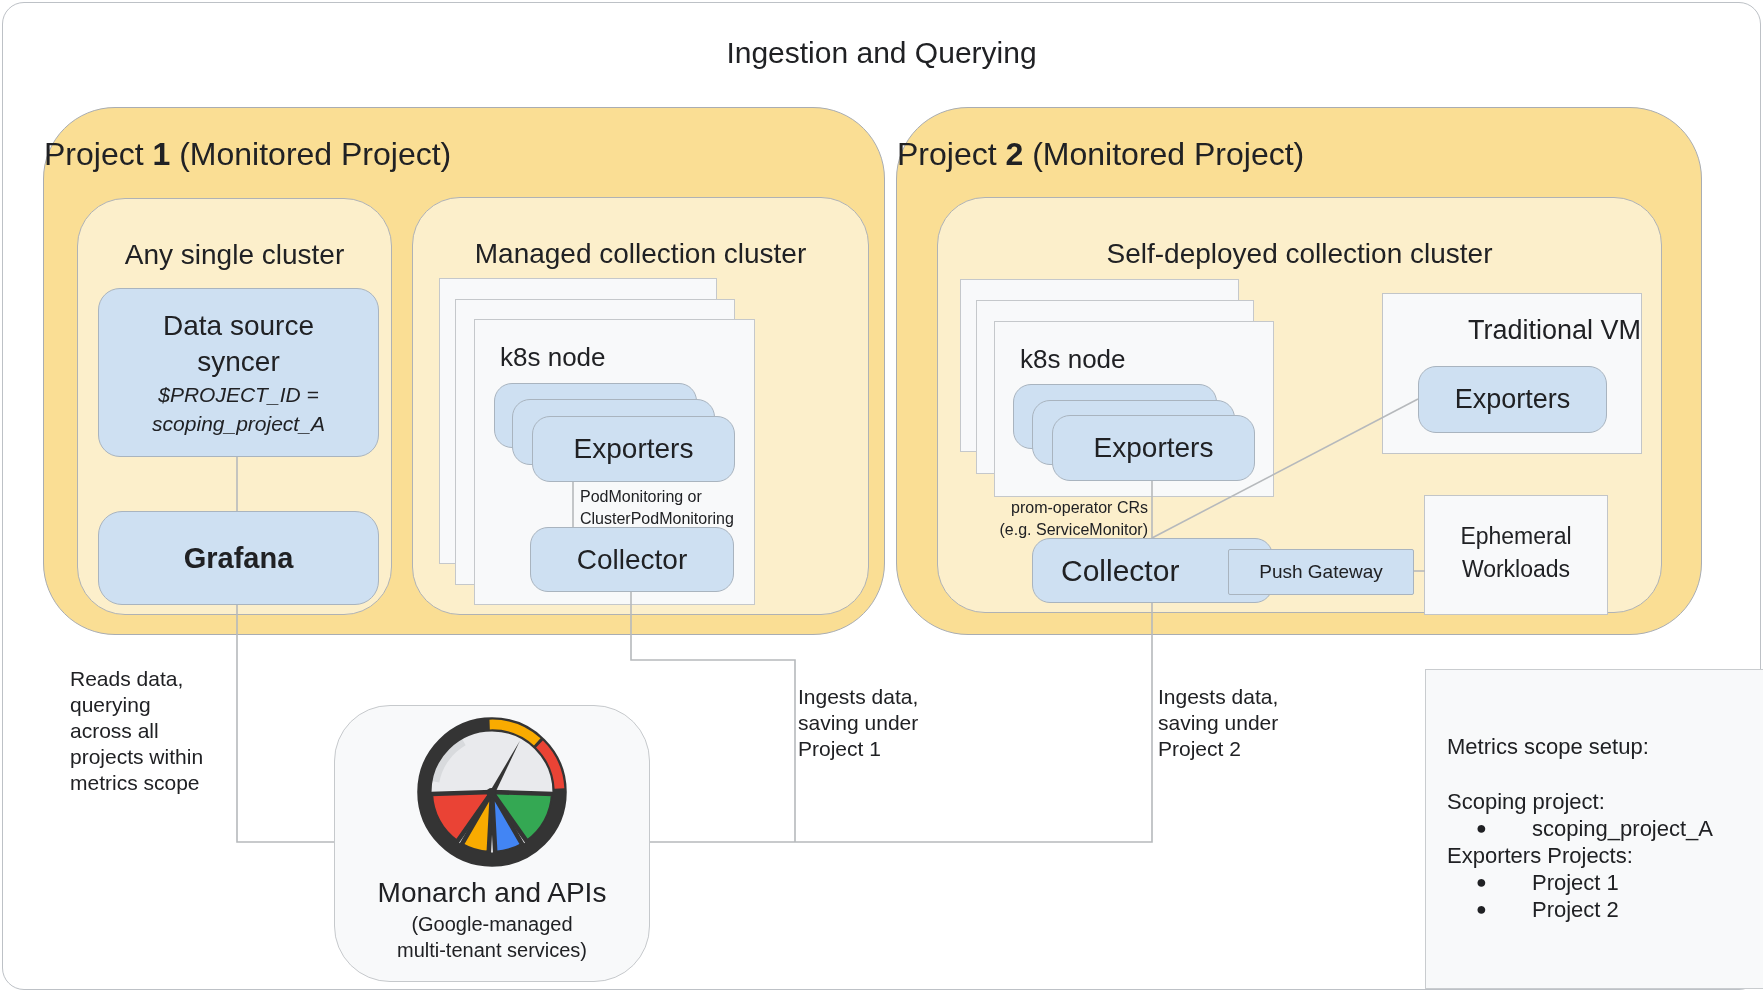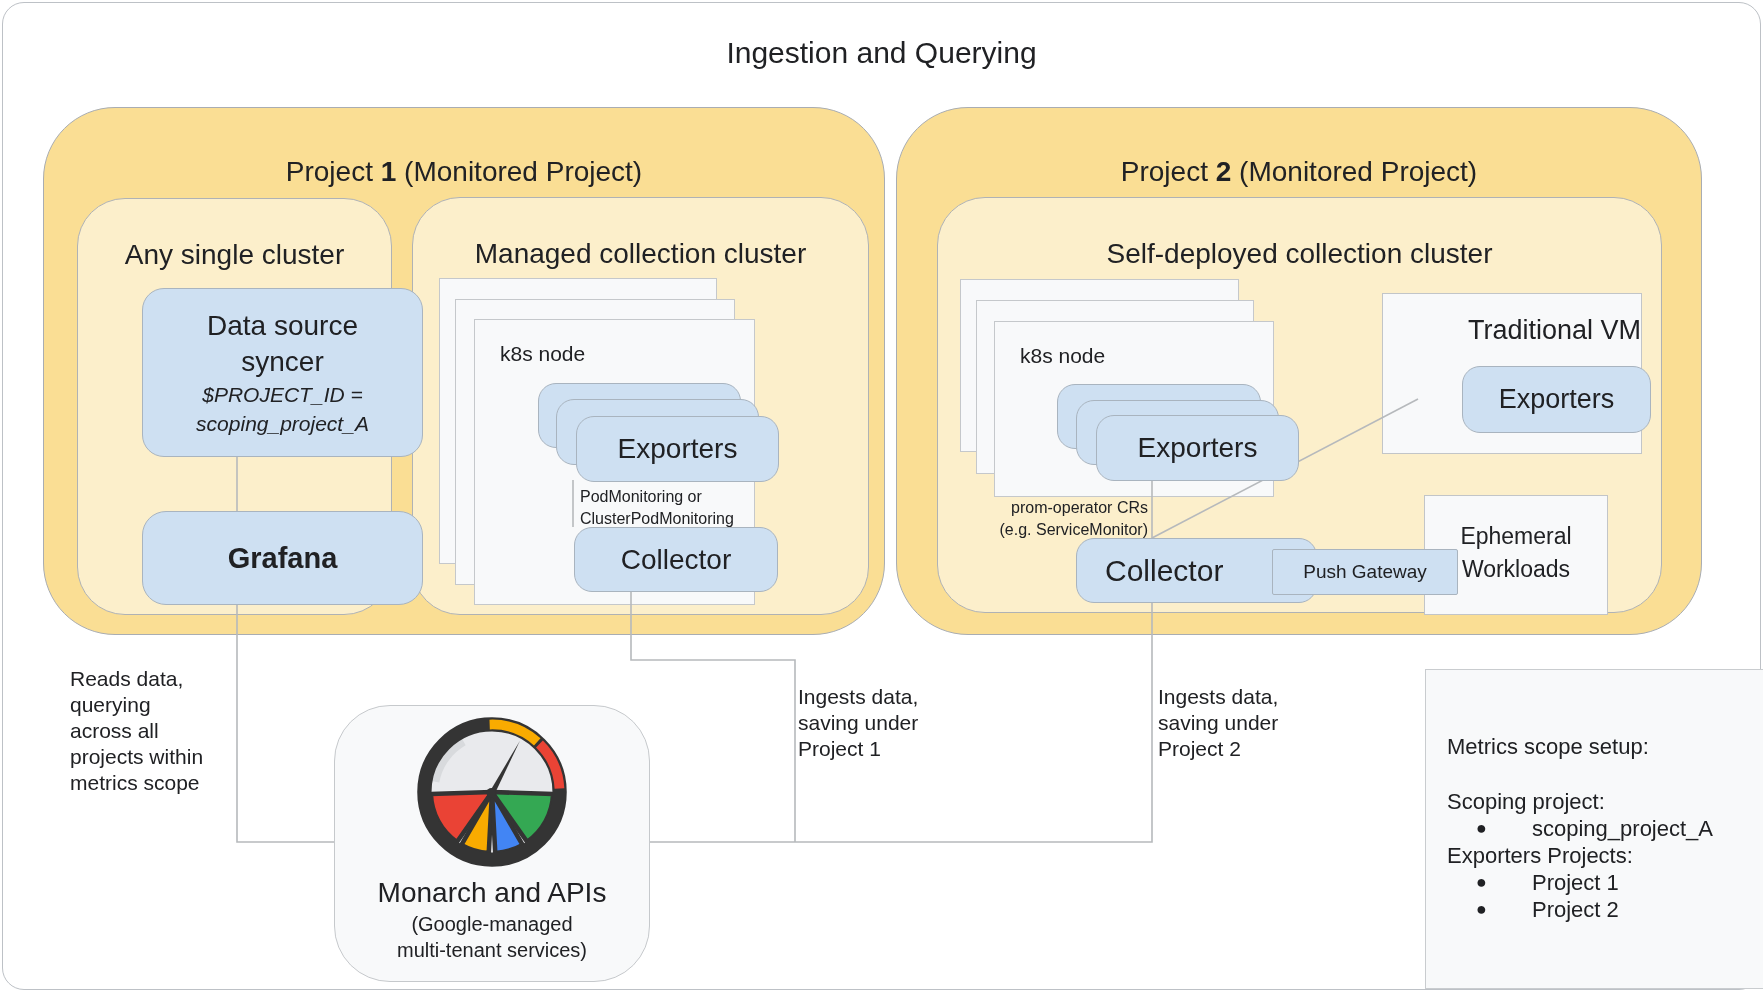"Project 1 (Monitored Project)" .outer-title { font-size: 28px -> 32px; text-align: center -> none; top: 48px -> 28px }
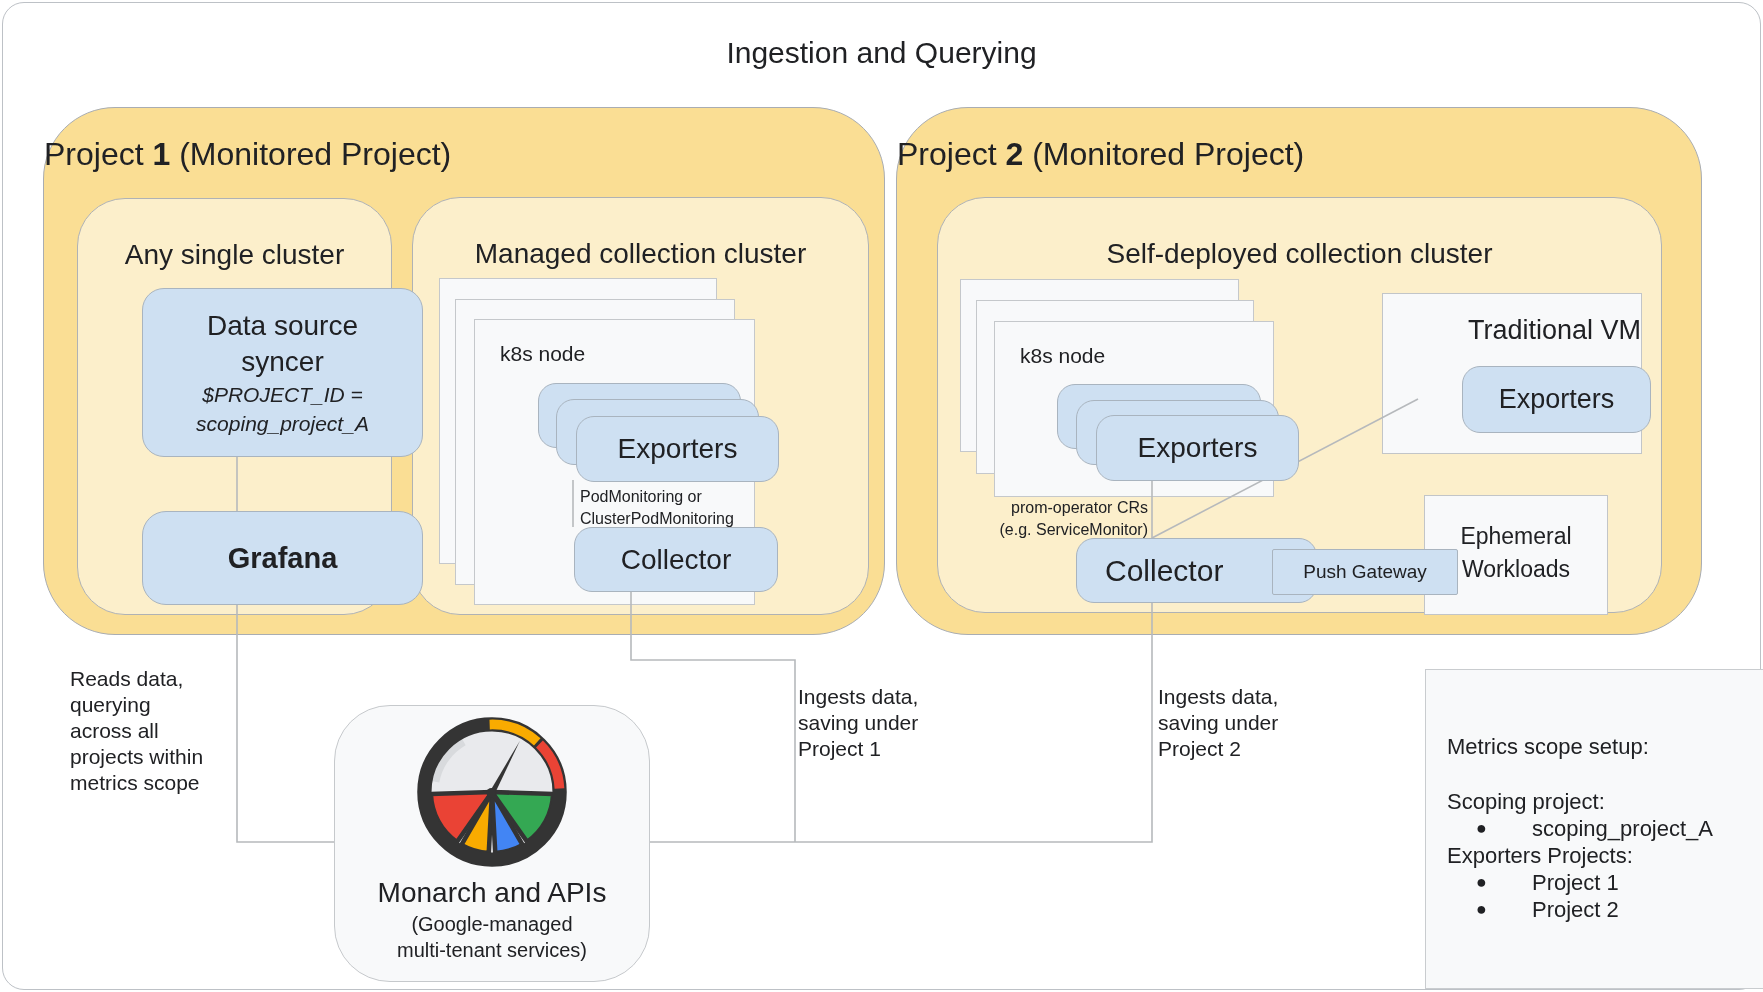"Data source" .blue { margin-left: 44px -> none }
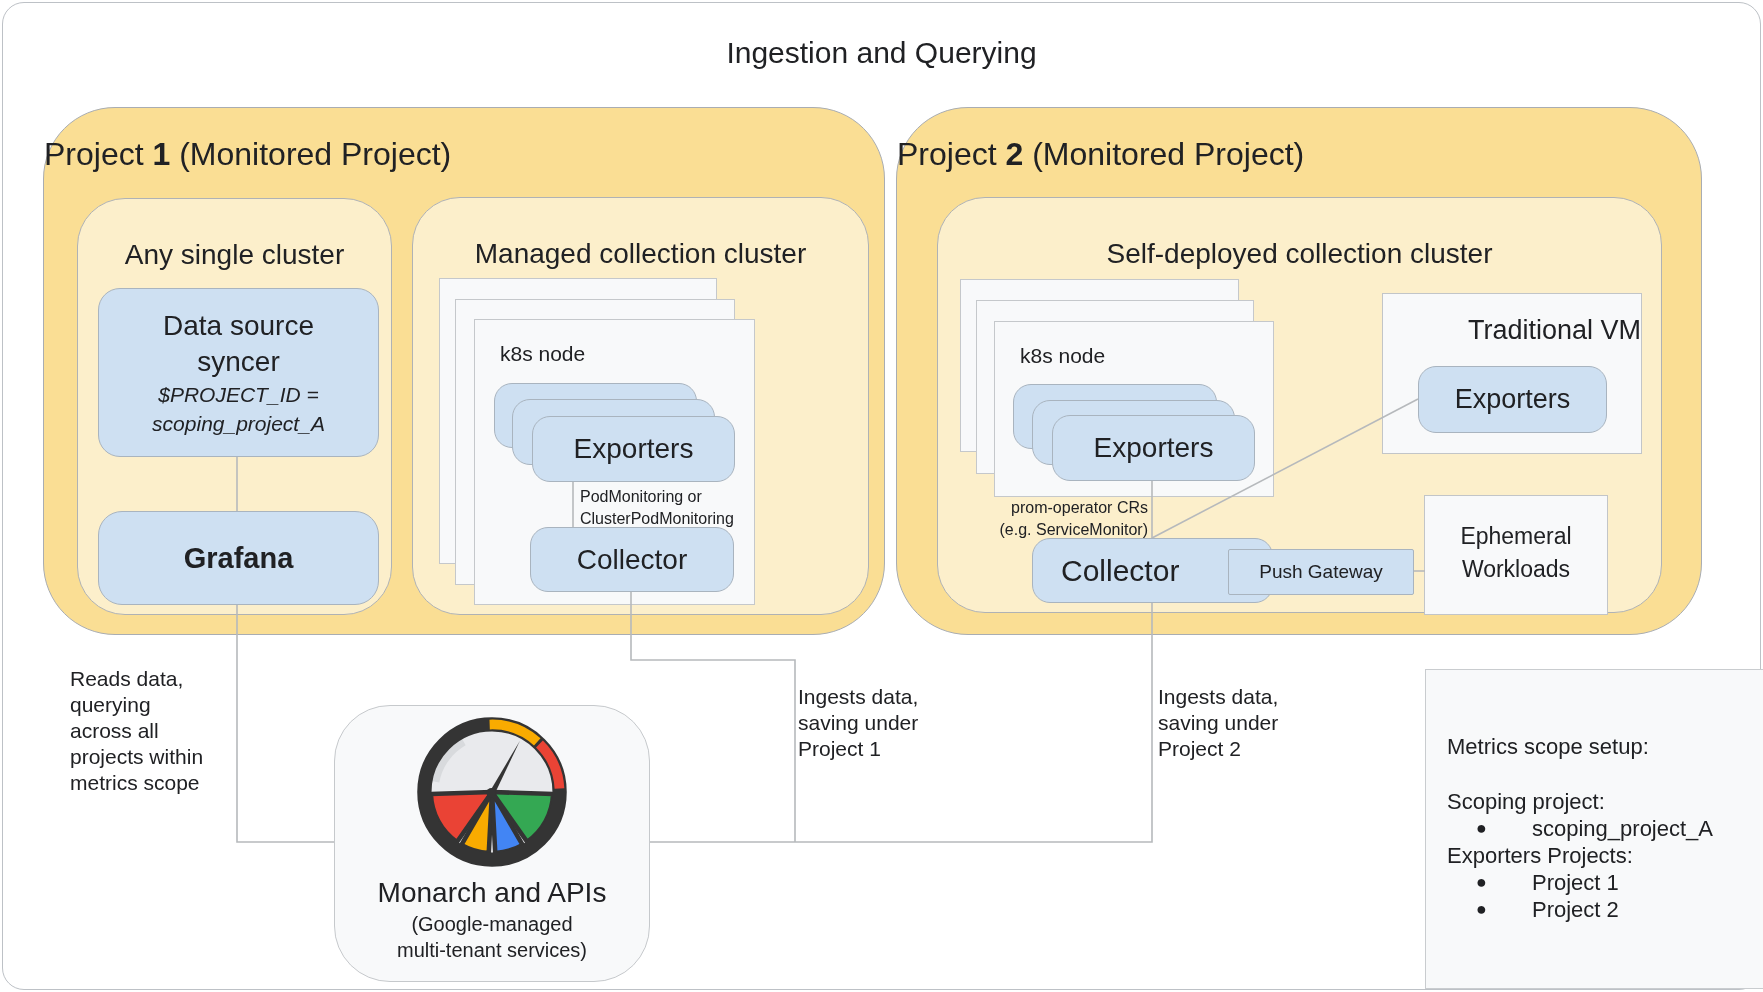"k8s node" .k8s-label { font-size: 21px -> 26px }
